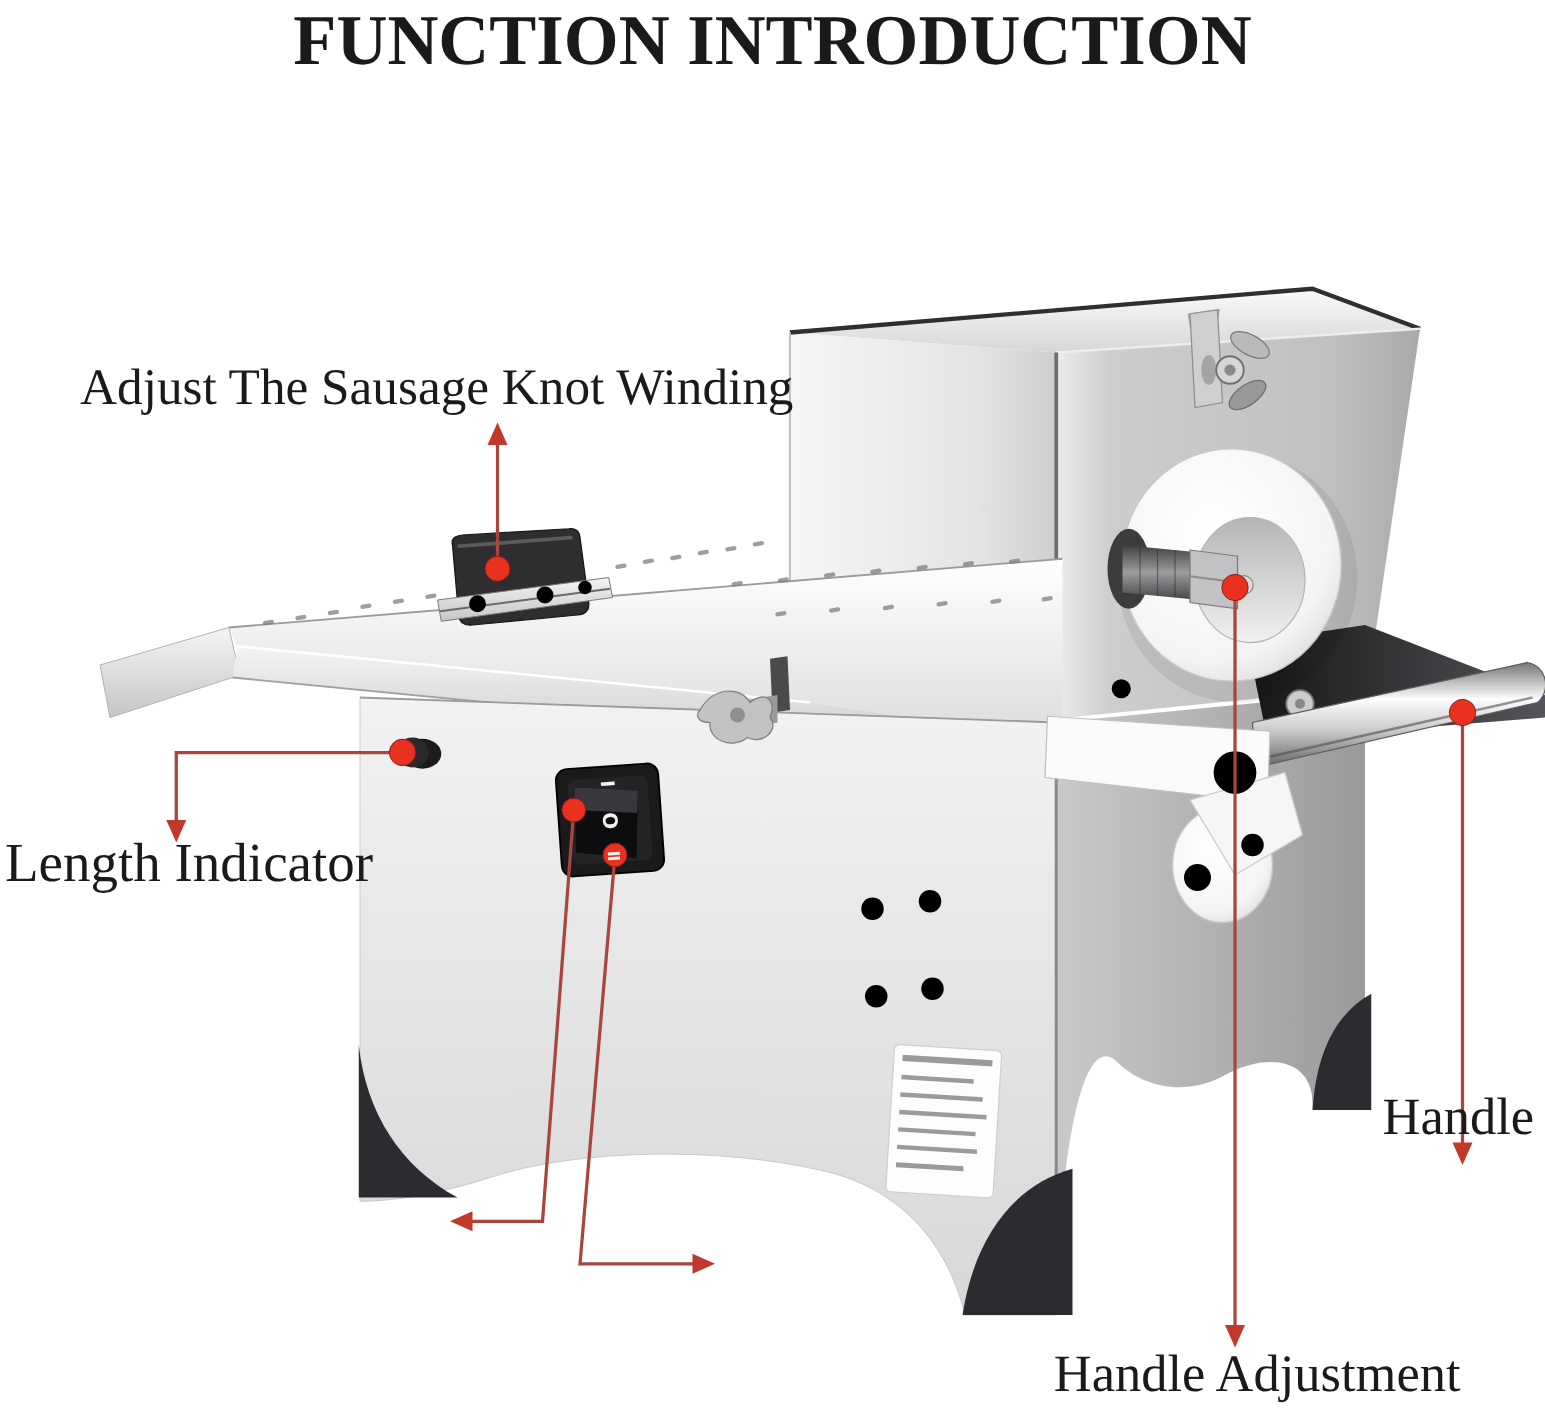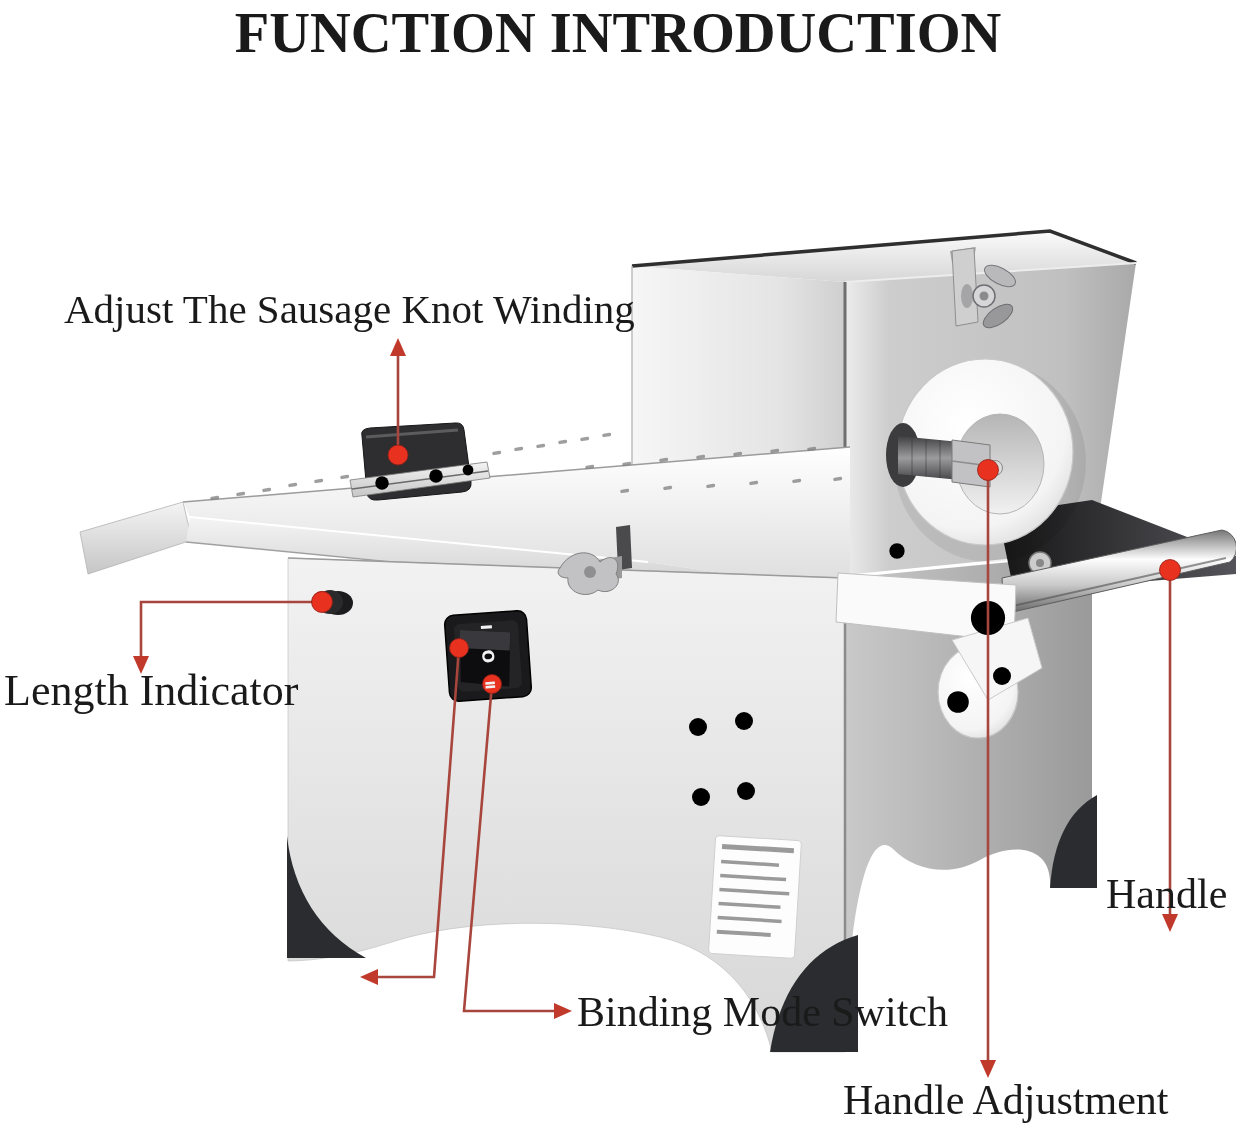"Binding Mode Switch" div.callout { html: <div>Binding Mode Switch</div> -> none }
